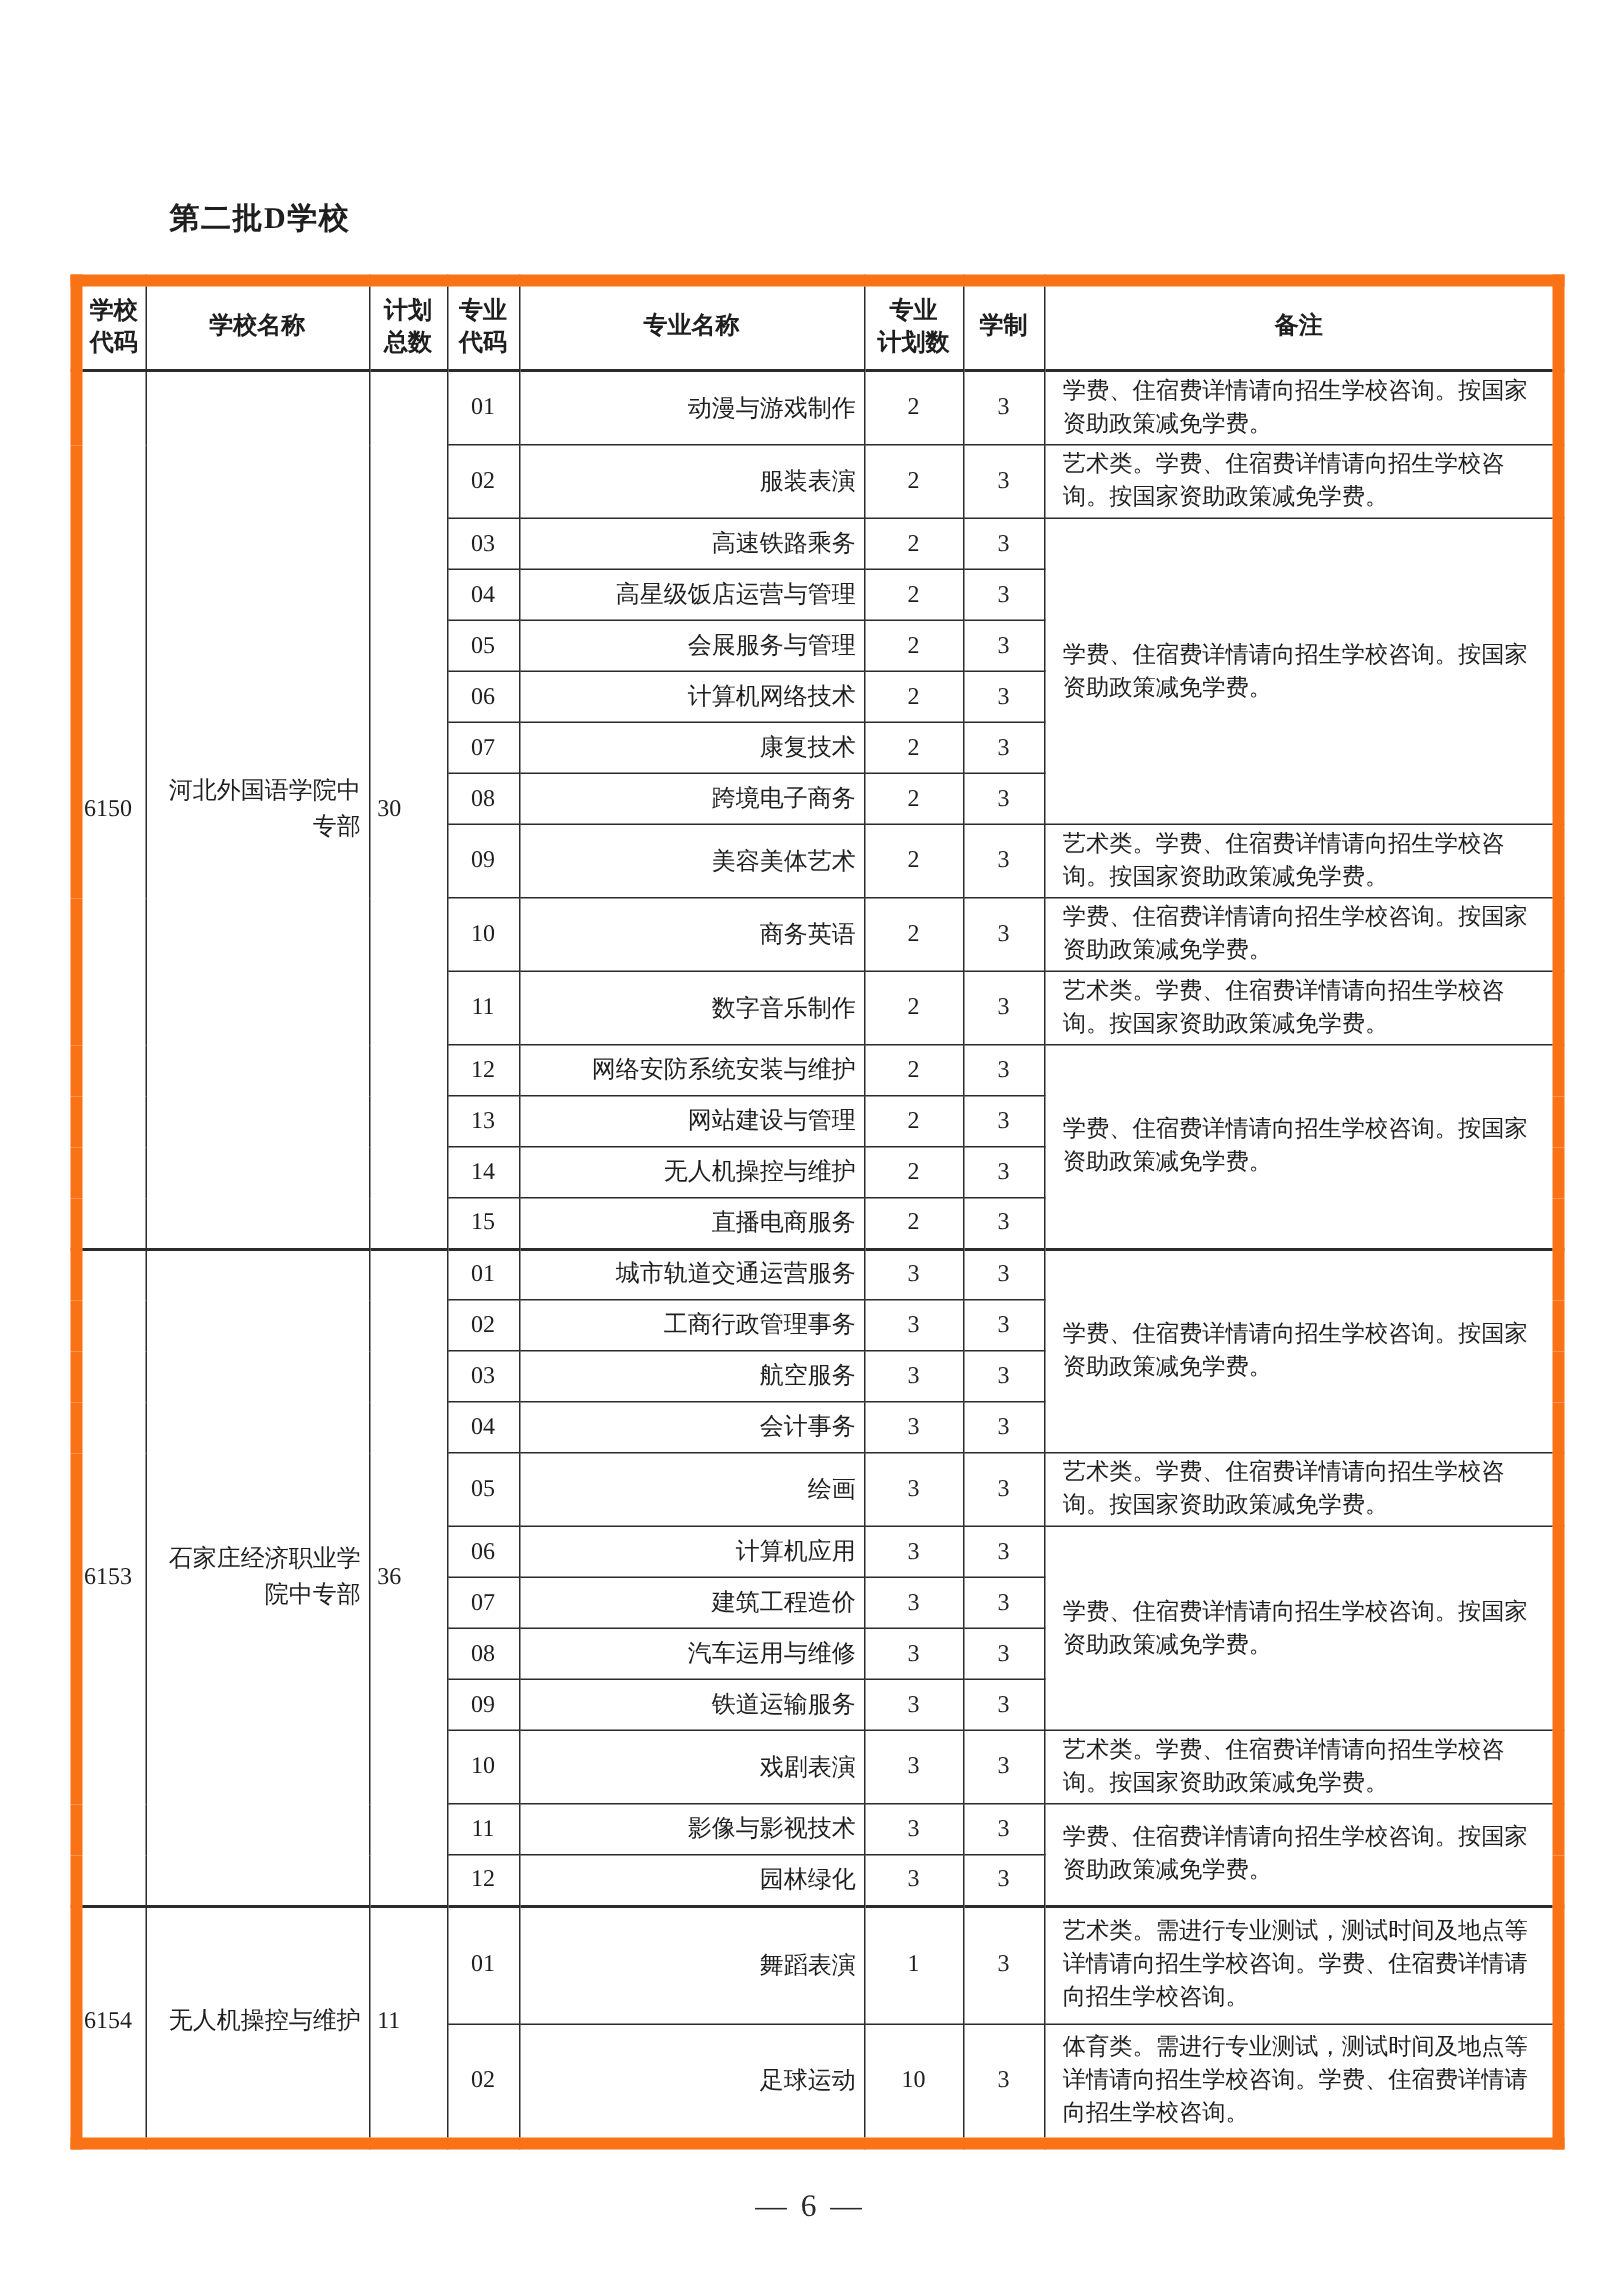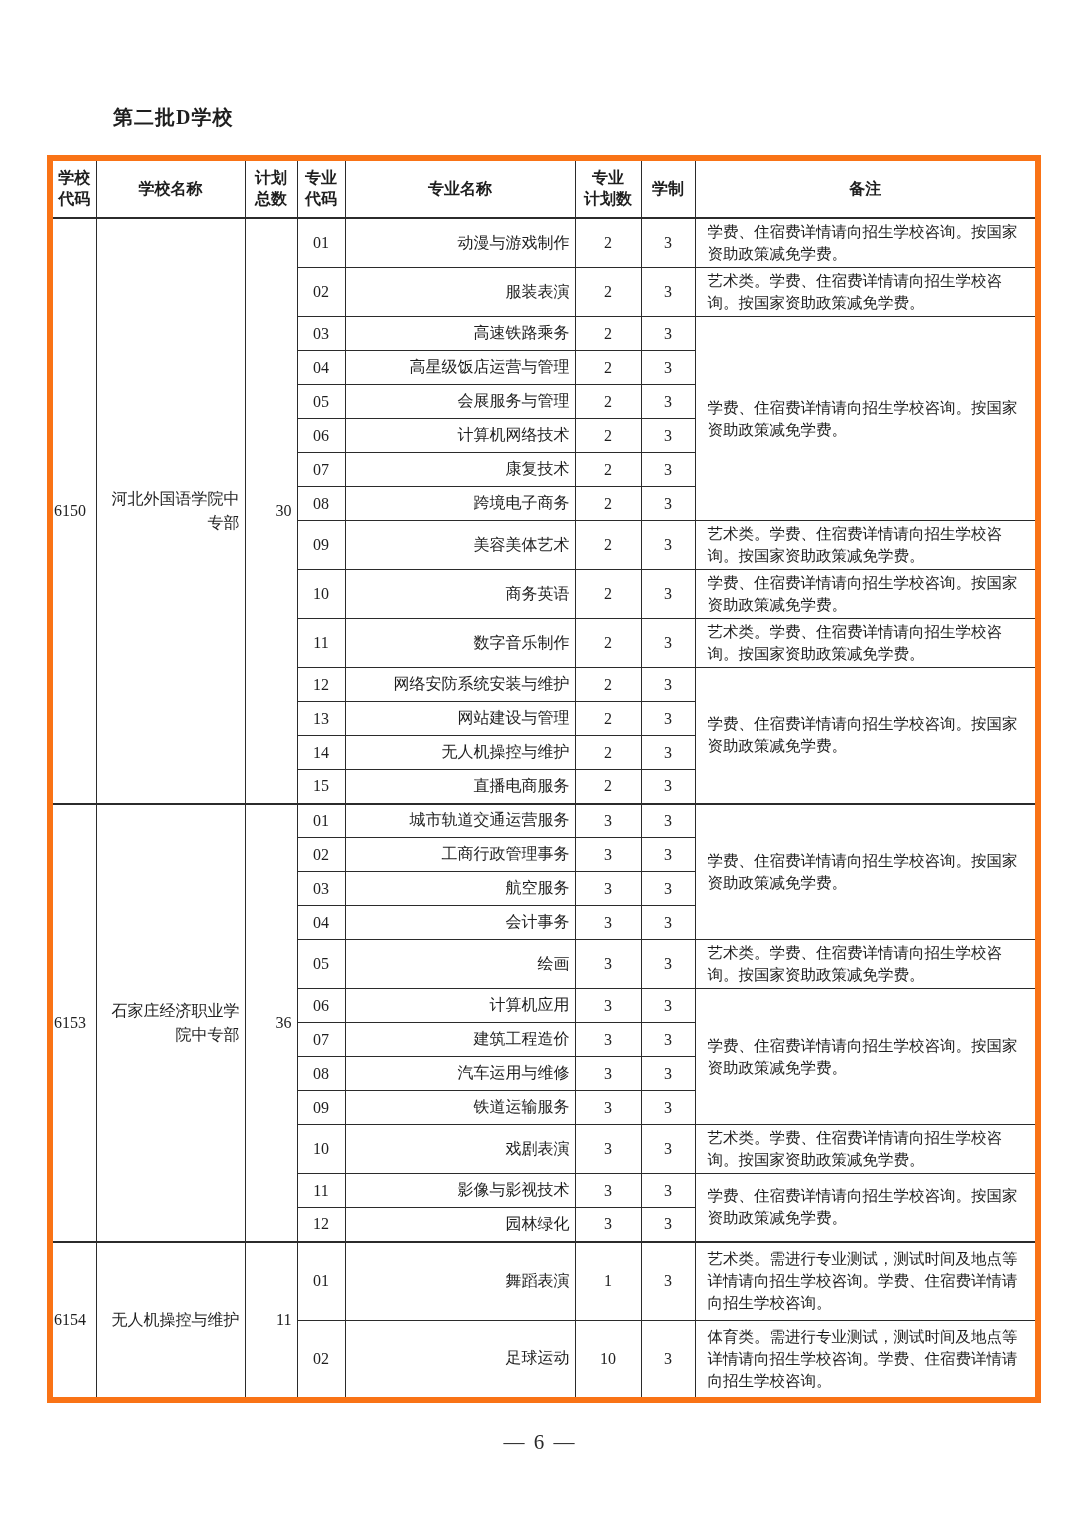"第二批D学校" .page { margin-top: none -> 28px }
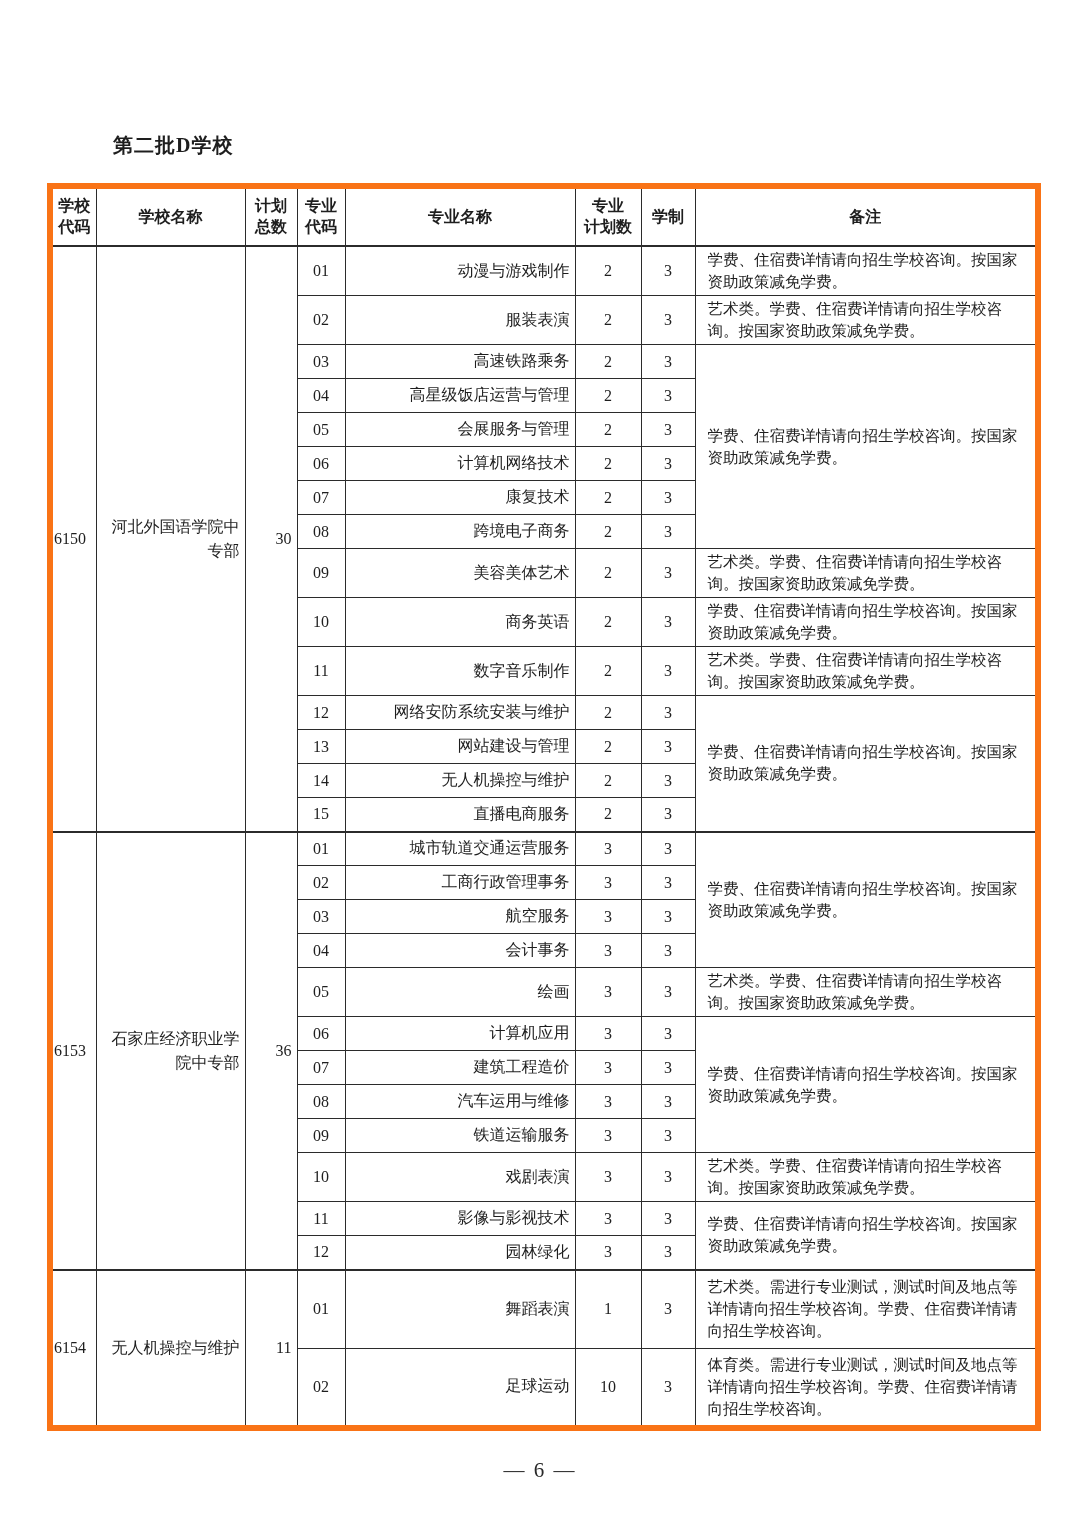"学校" table.plan-table { border: 6px solid #f97316 -> 8px solid #f97316 }
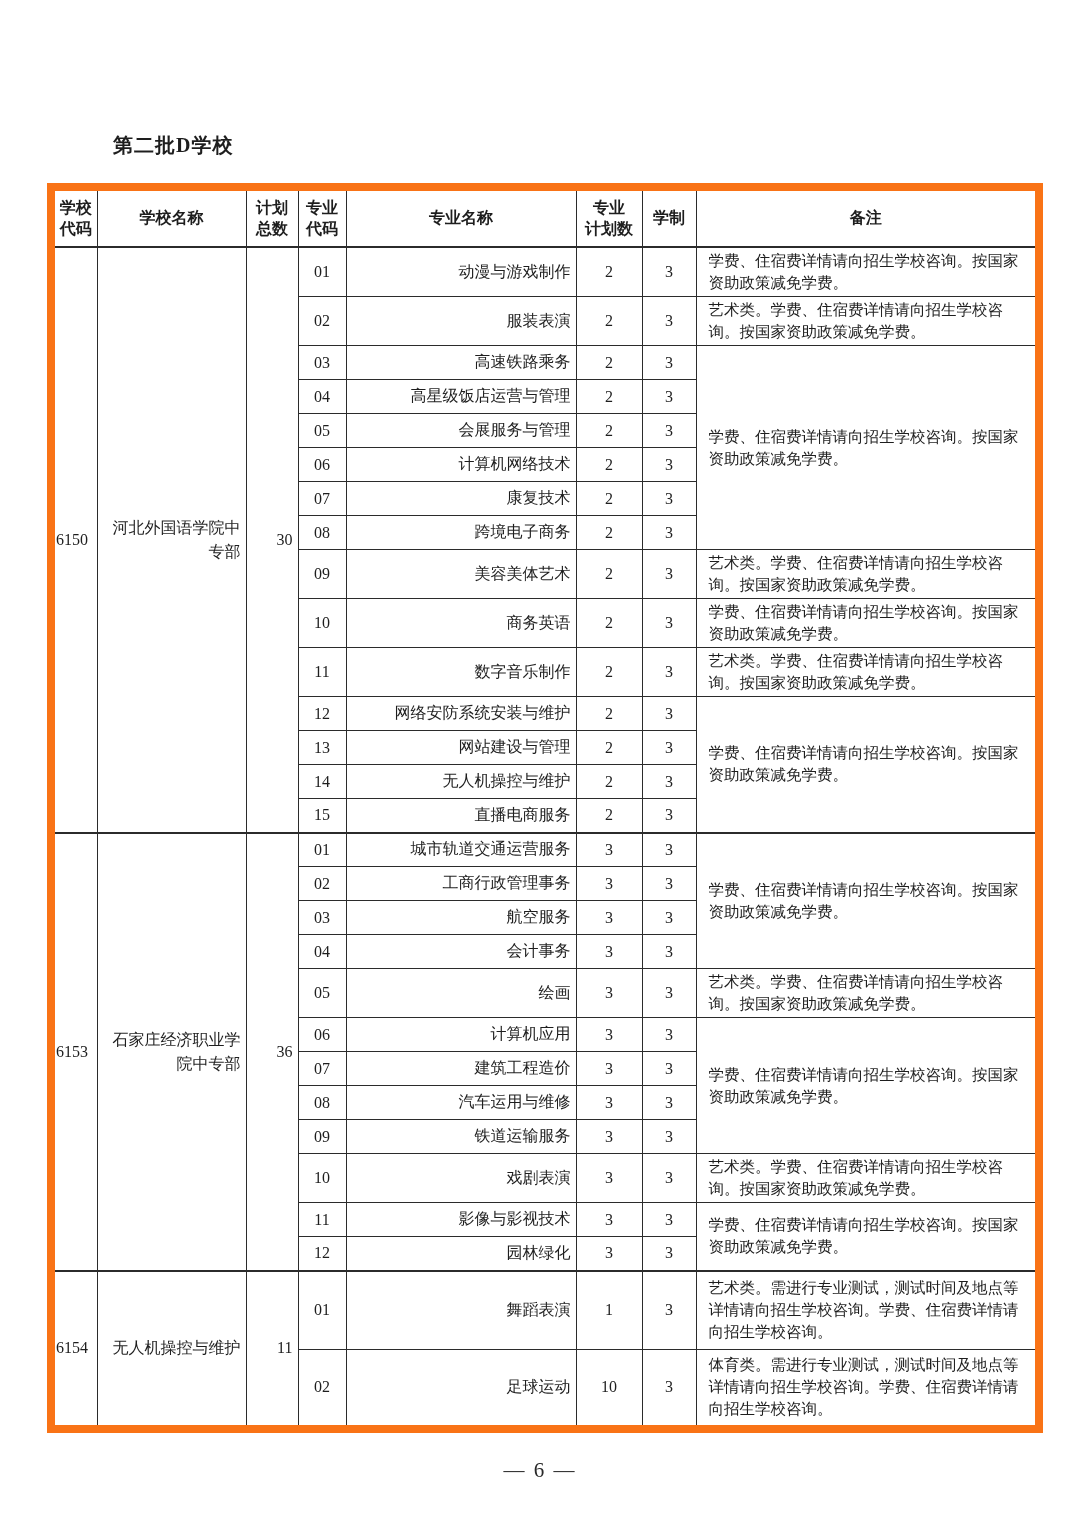"30" td.c-total { text-align: right -> left }
